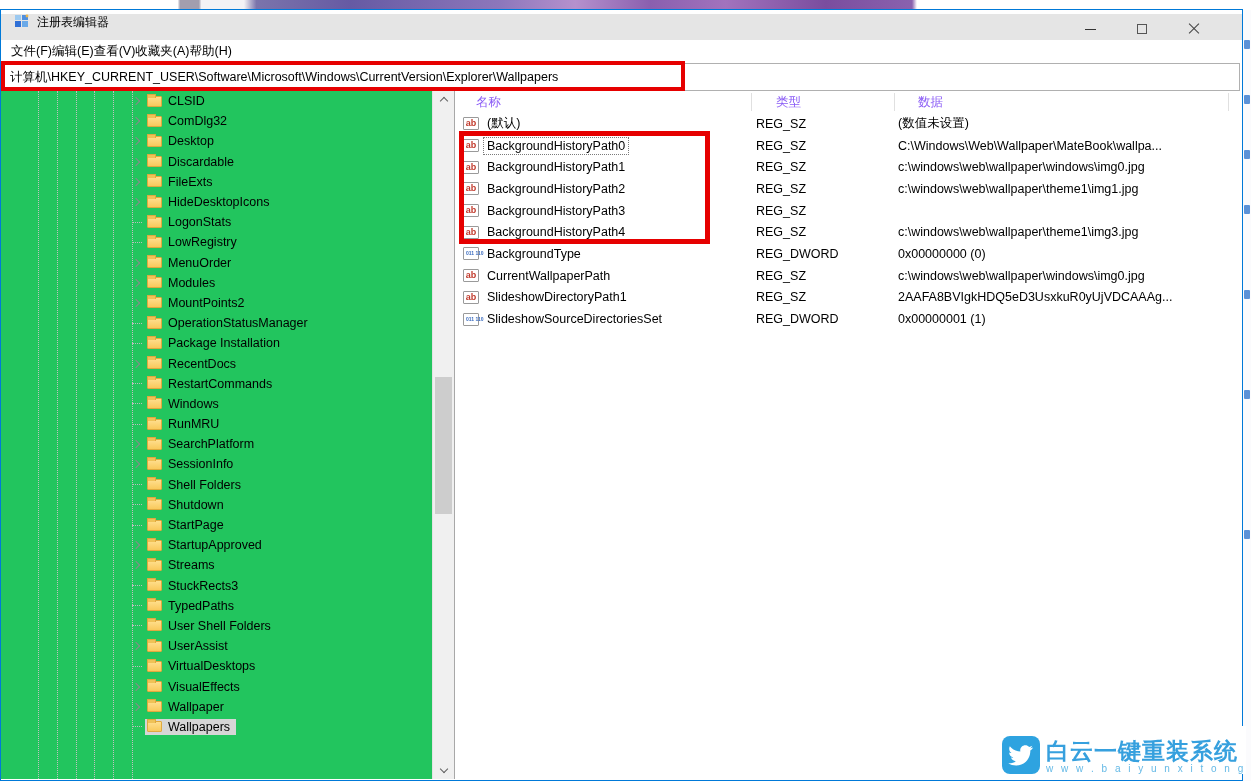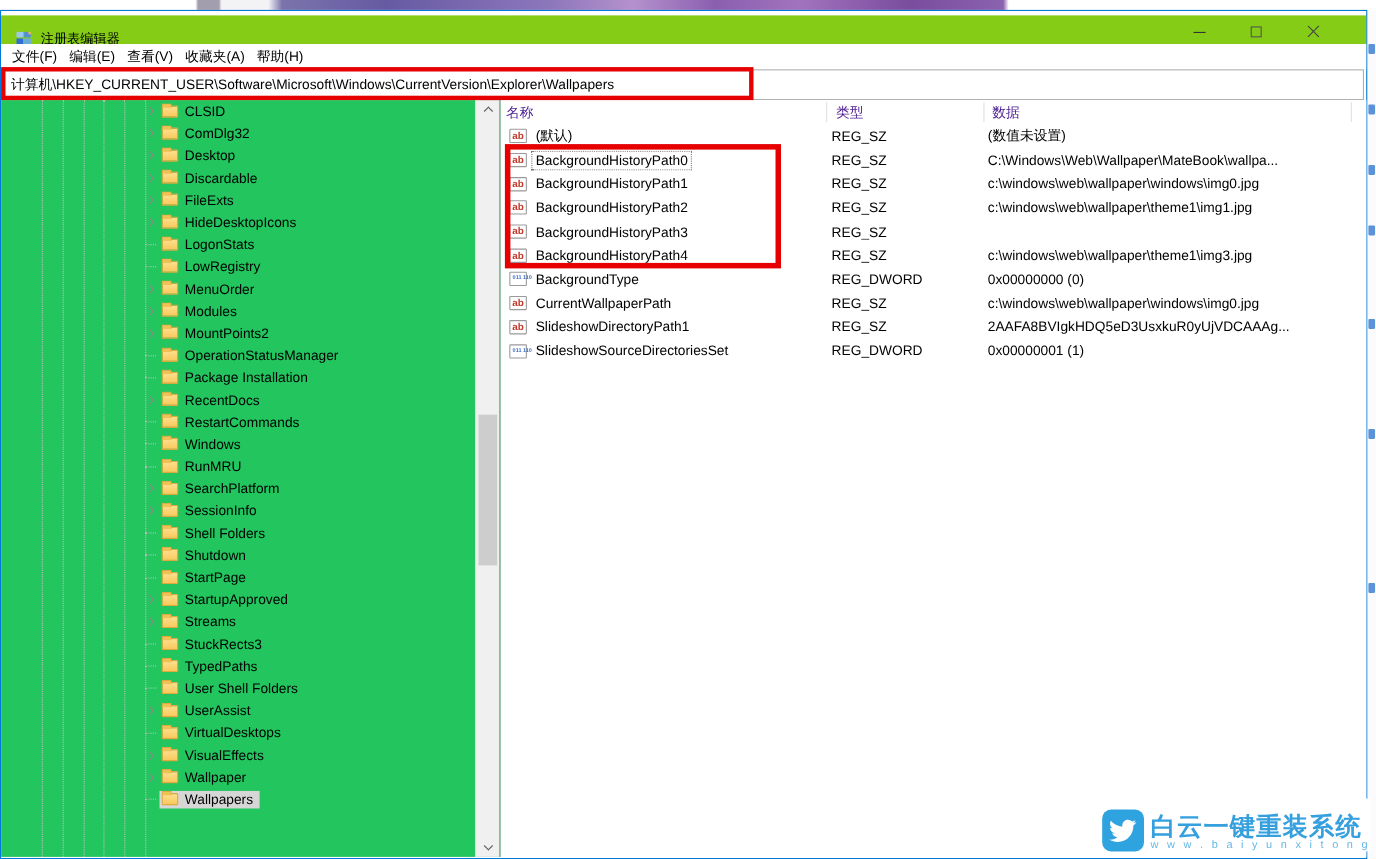"注册表编辑器" .titlebar { align-items: flex-end -> flex-start; background: #84cc16 -> #e5e5e5 }
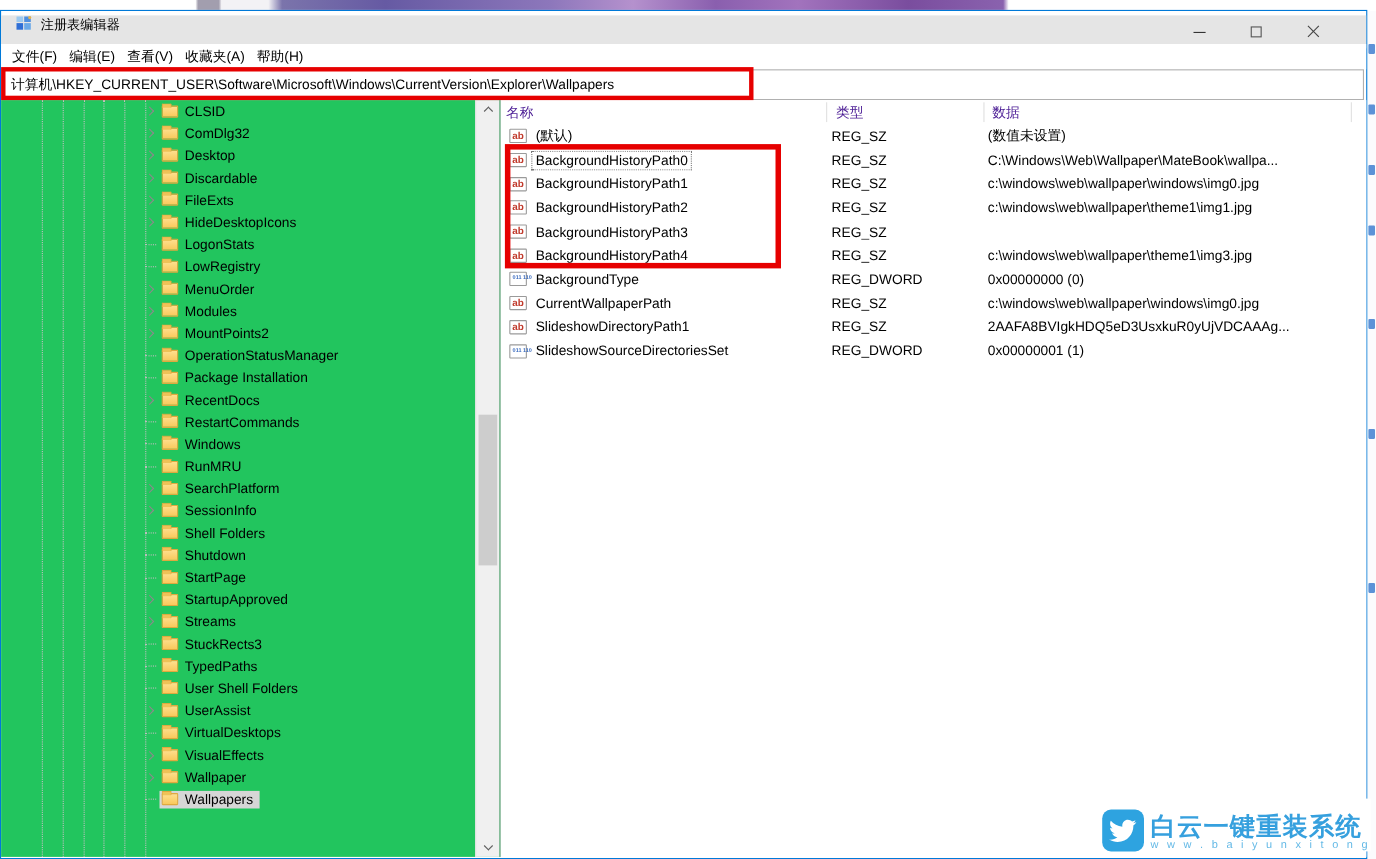"编辑(E)" .menu-item { margin-left: 11px -> none }
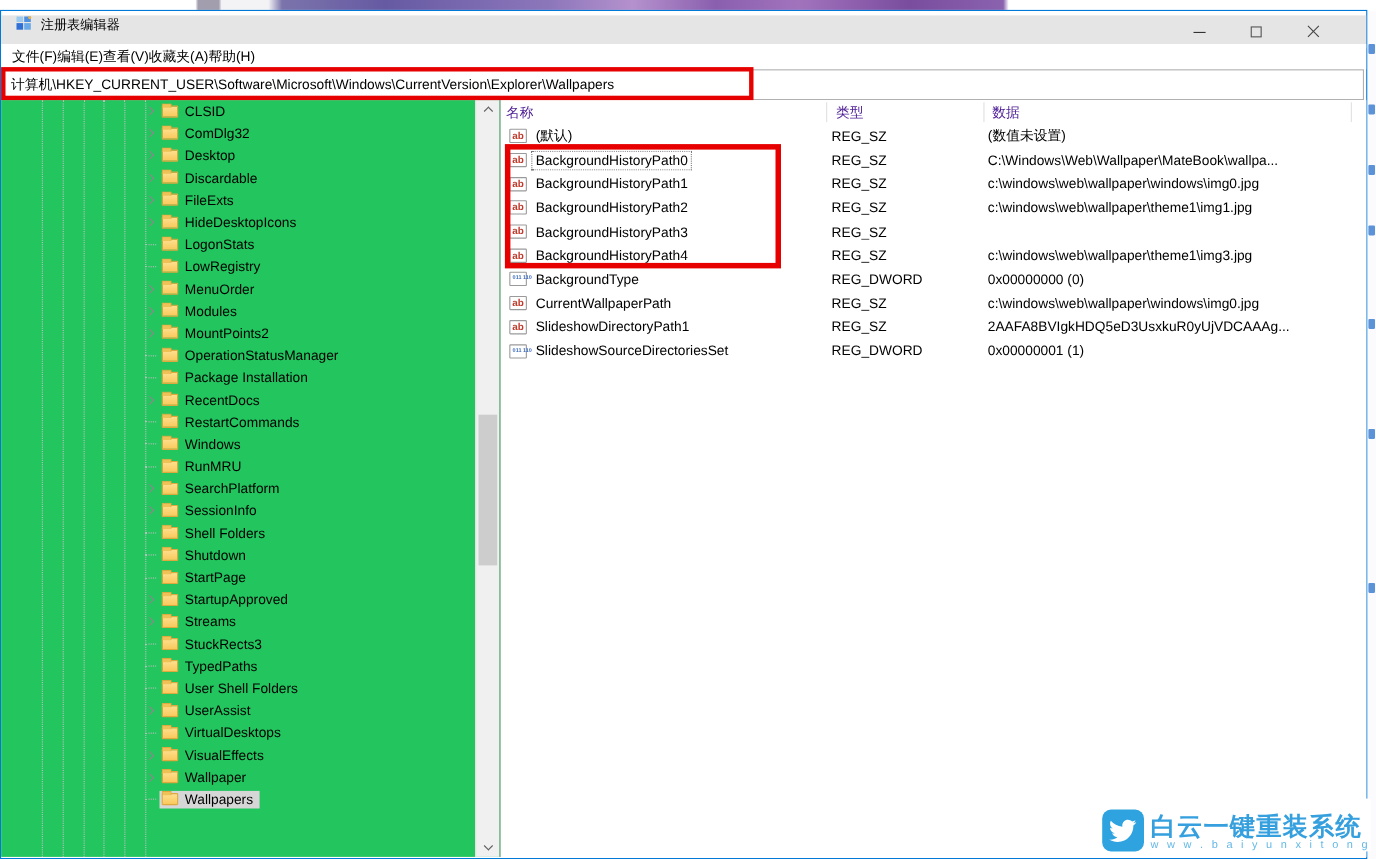"名称" .list-header { color: #4c1d95 -> #8b5cf6; padding-left: none -> 16px }
